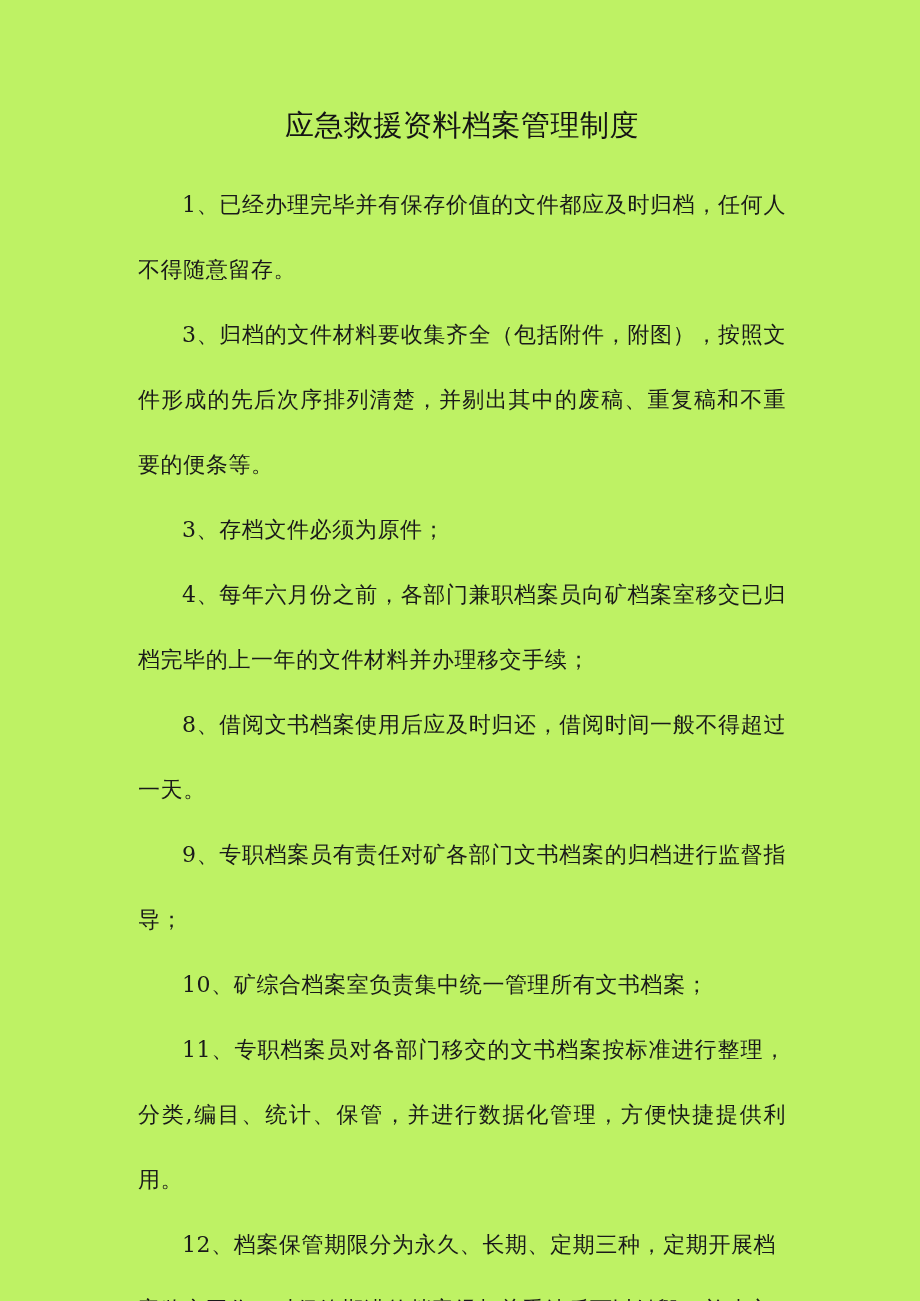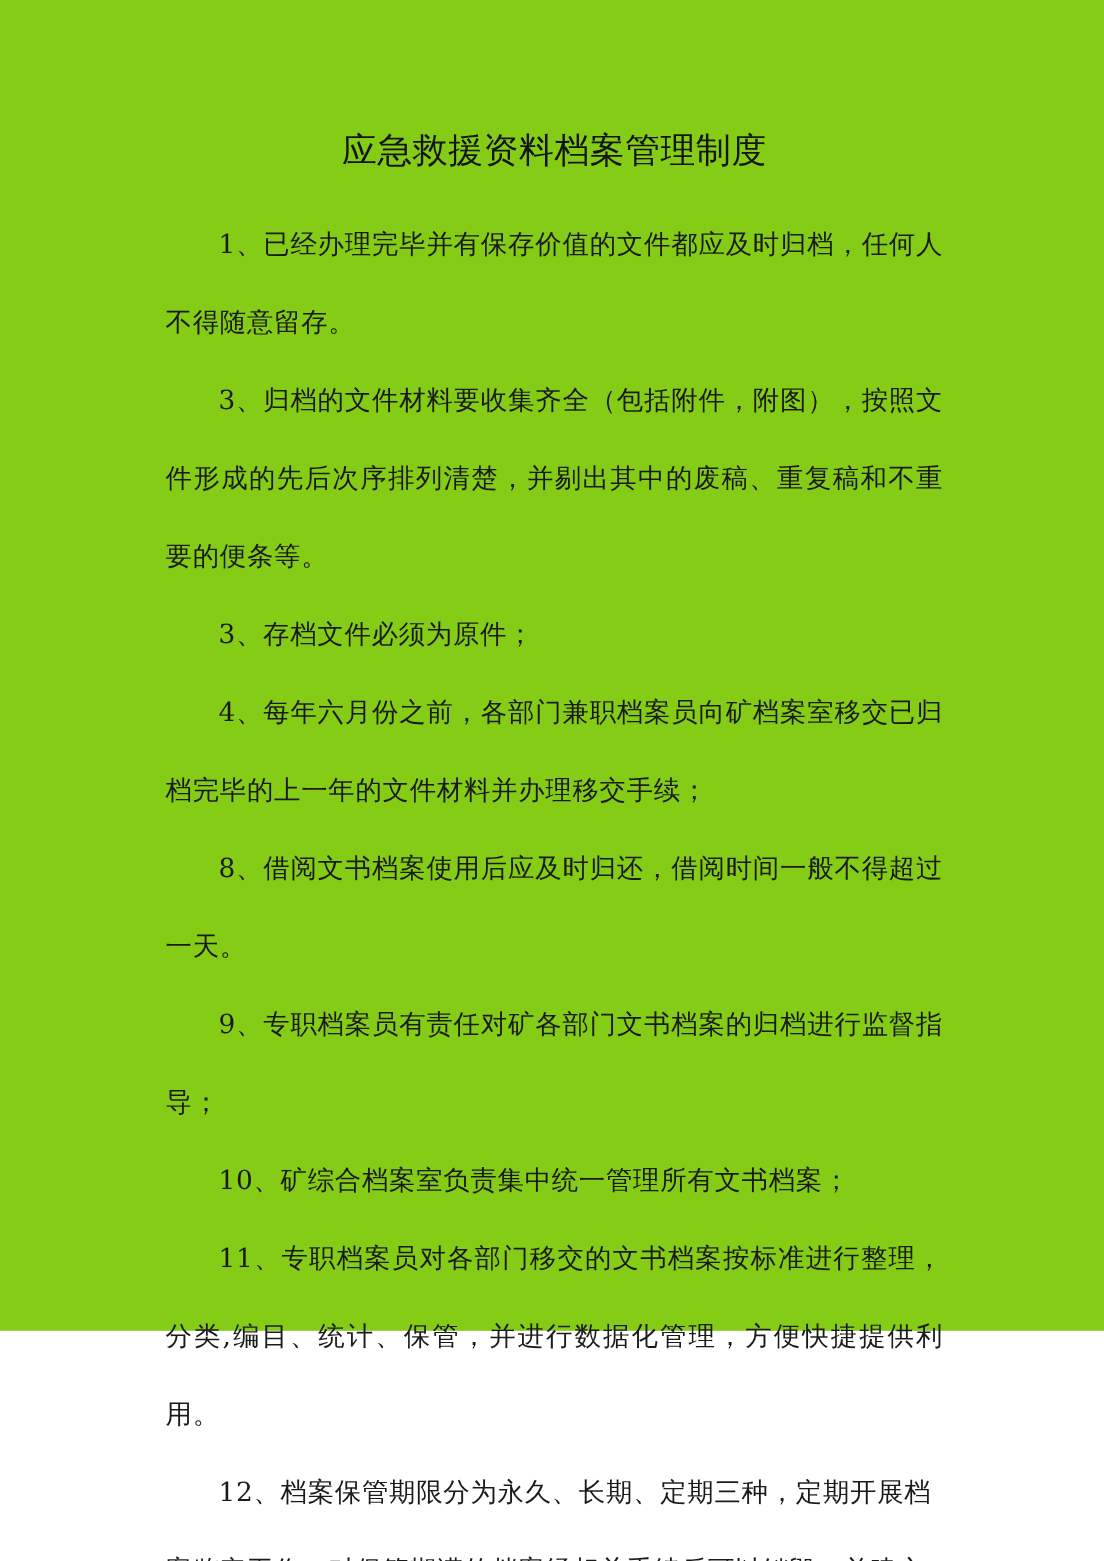"应急救援资料档案管理制度" .page { background: #84cc16 -> #bef264; height: 1109px -> 1301px }
